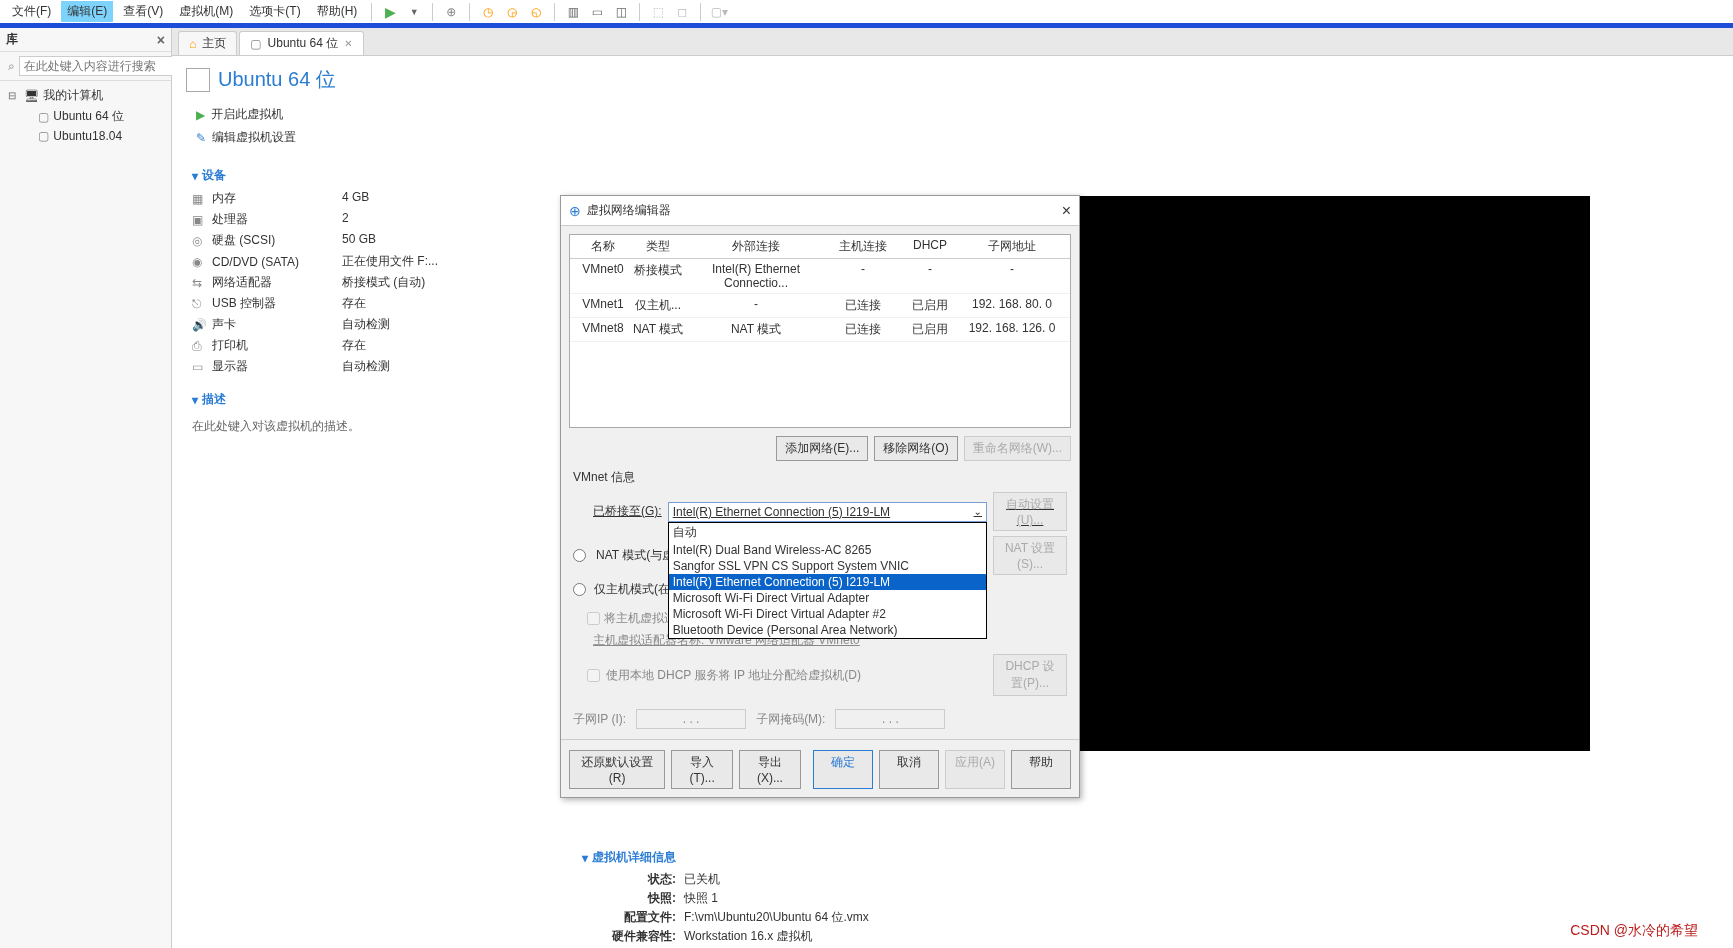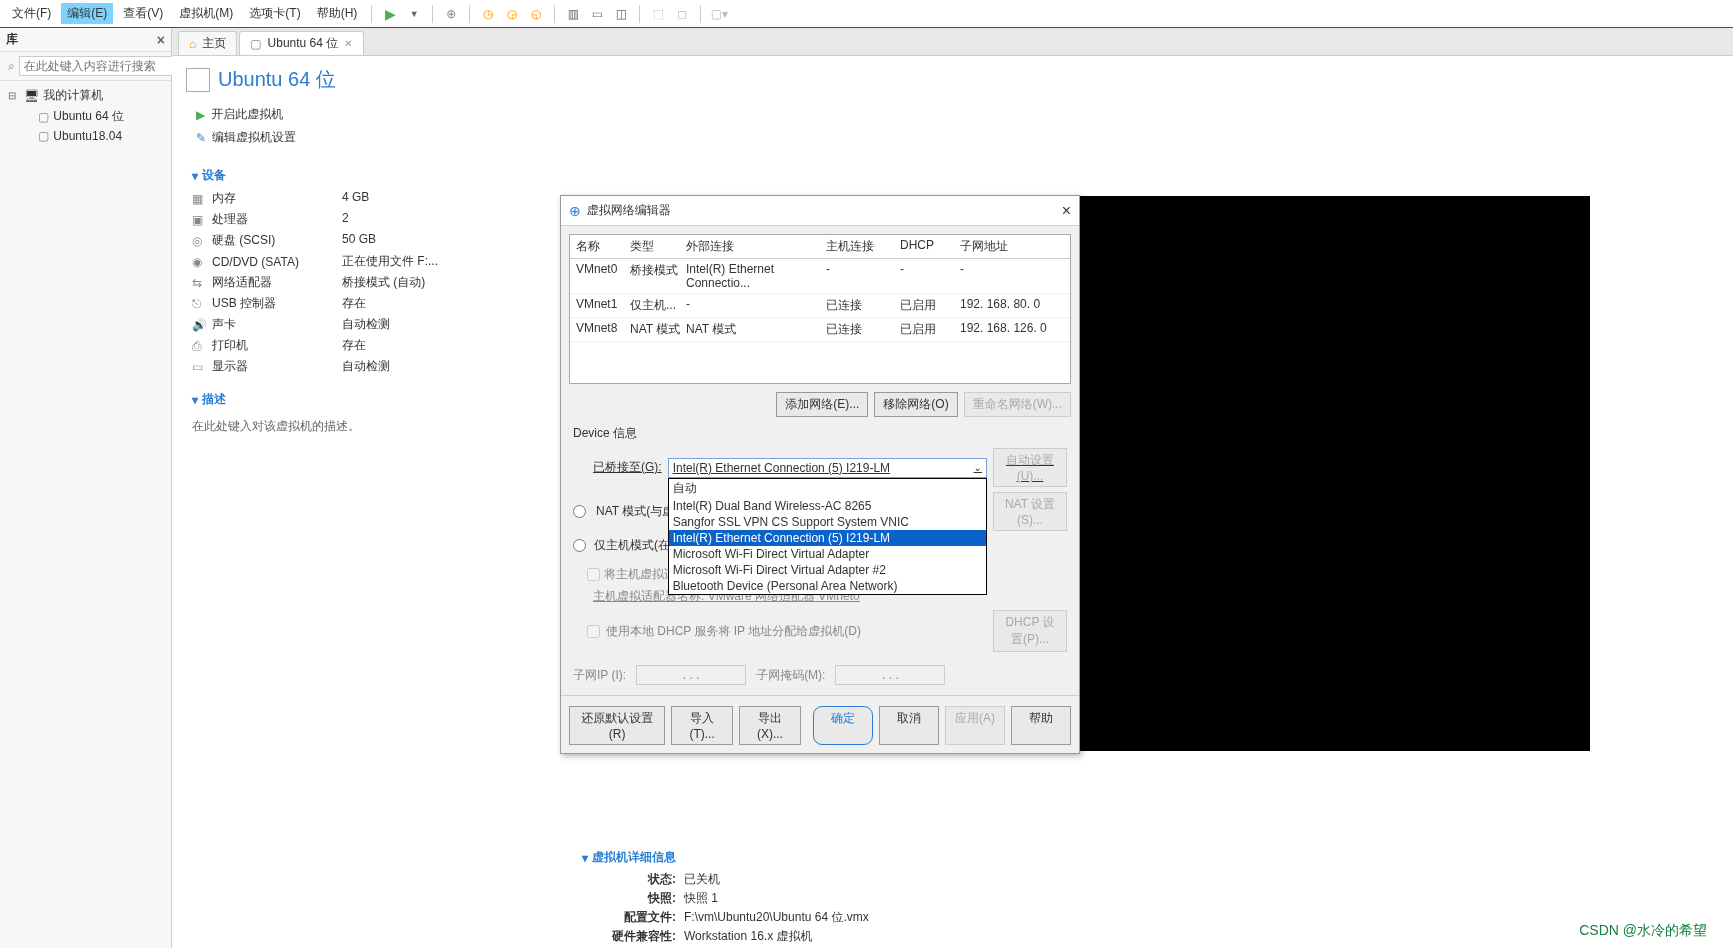"文件(F)" .menubar { border-bottom: 1px solid #1d4ed8 -> 5px solid #1d4ed8 }
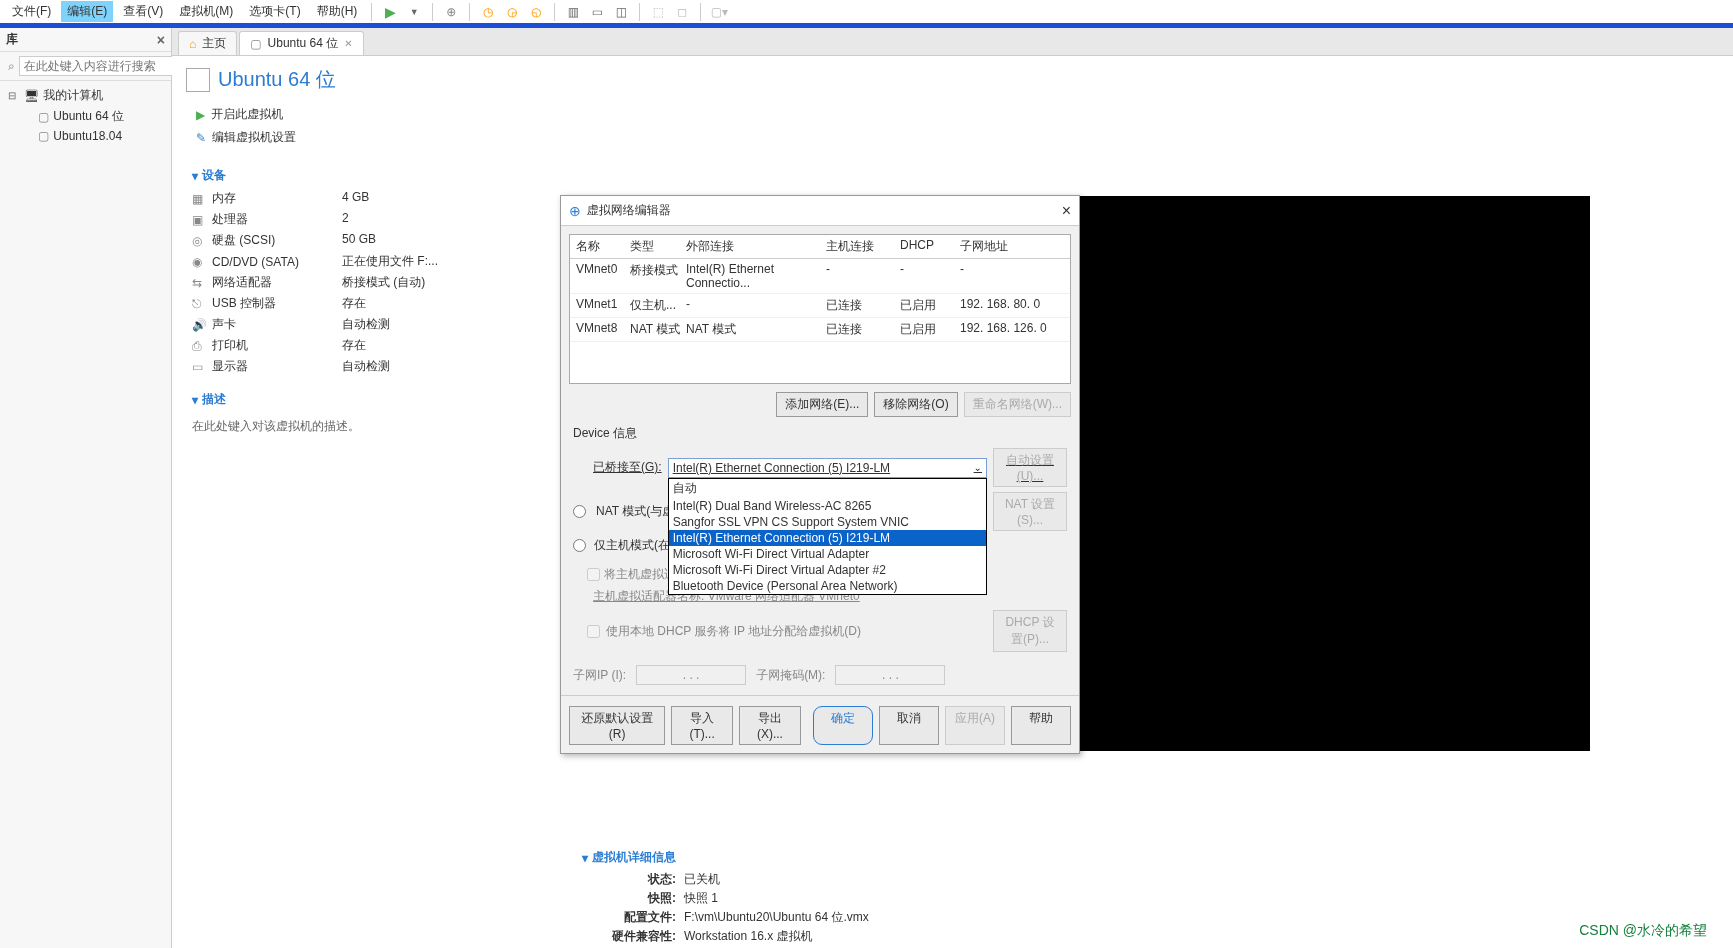"名称" .net-list { height: 150px -> 194px; text-align: none -> center }
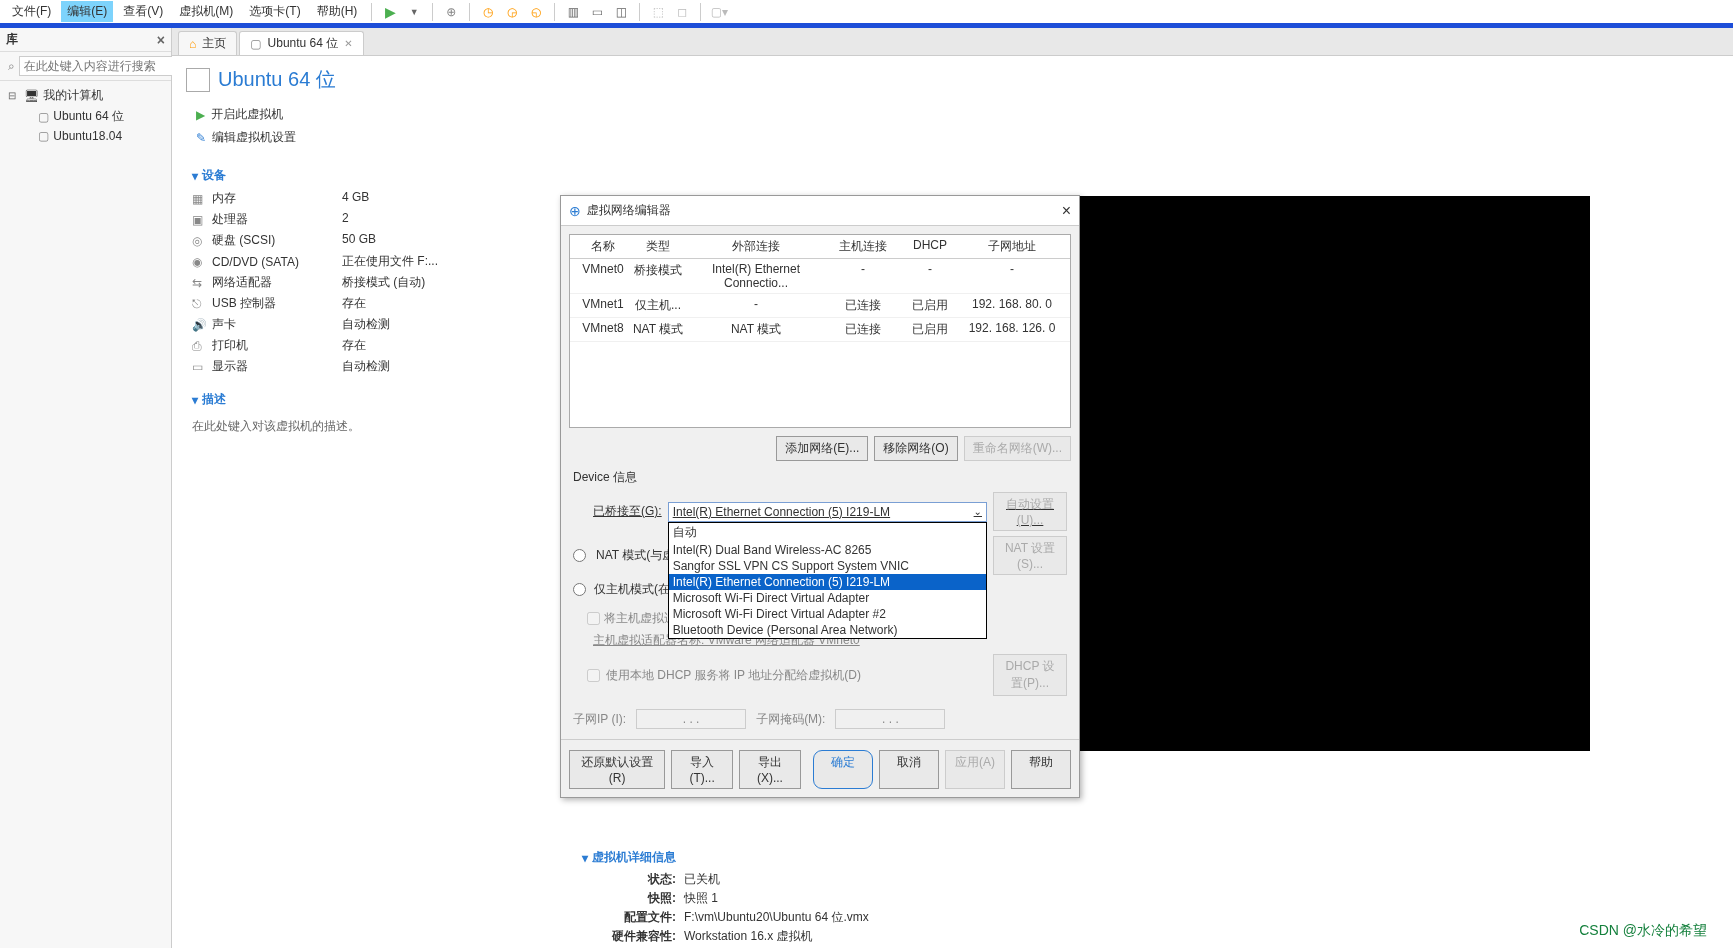"Device 信息" div { text: Device -> VMnet }
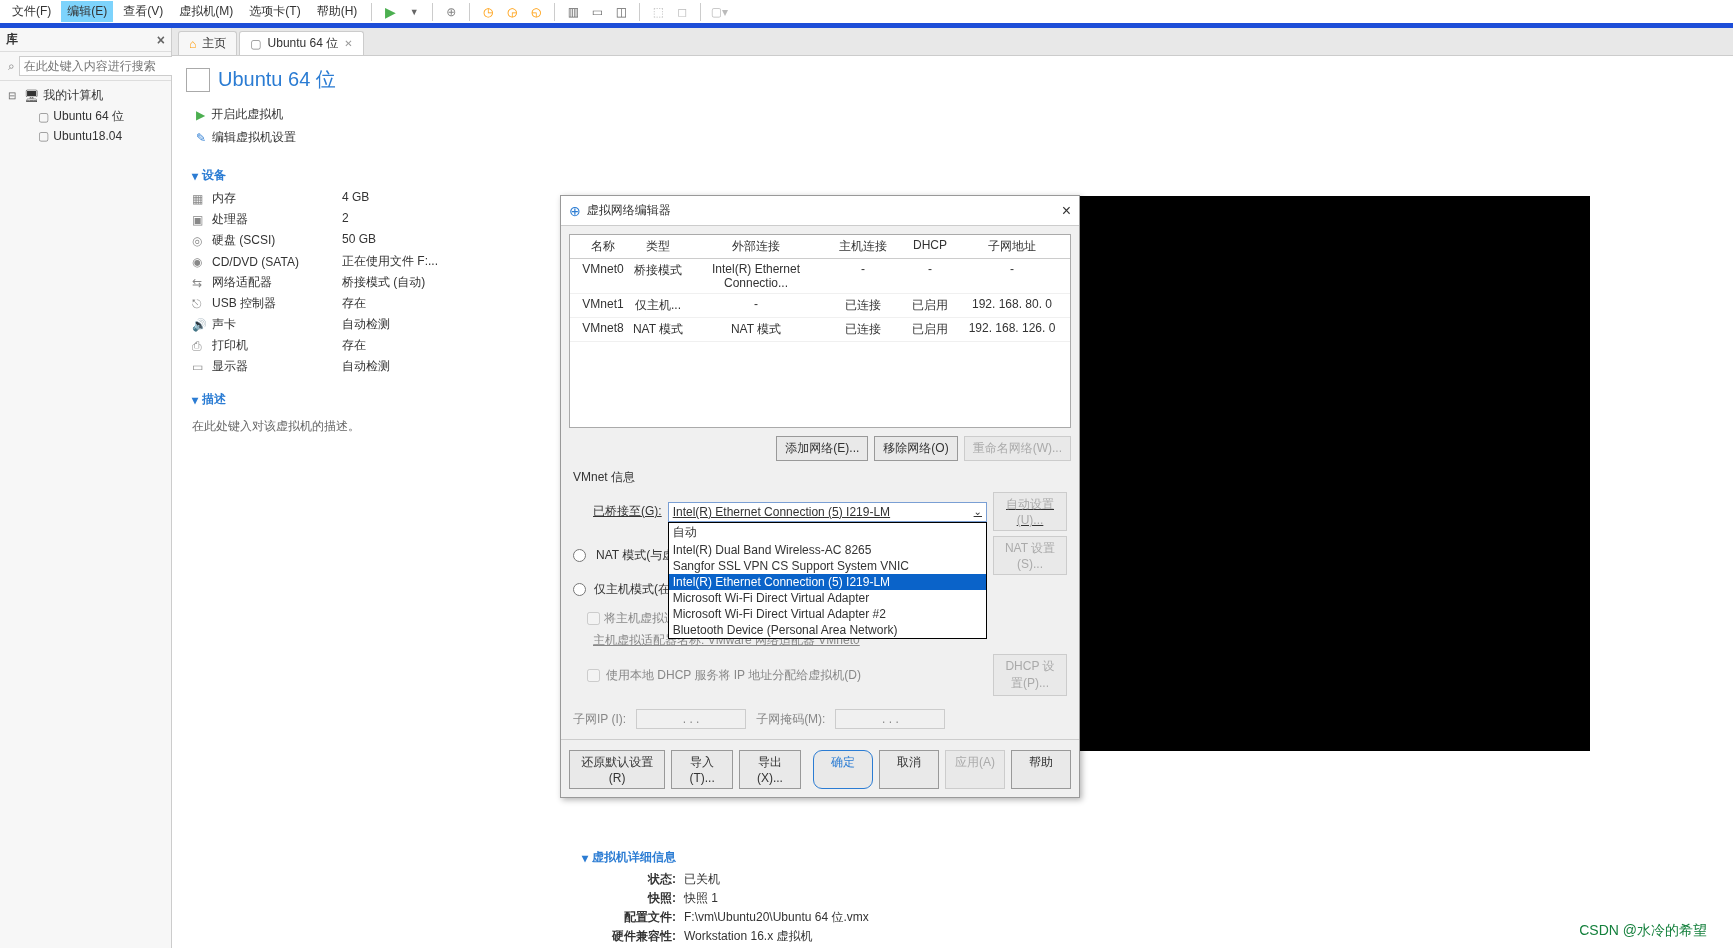"确定" .btn.primary { border-radius: 9px -> none }
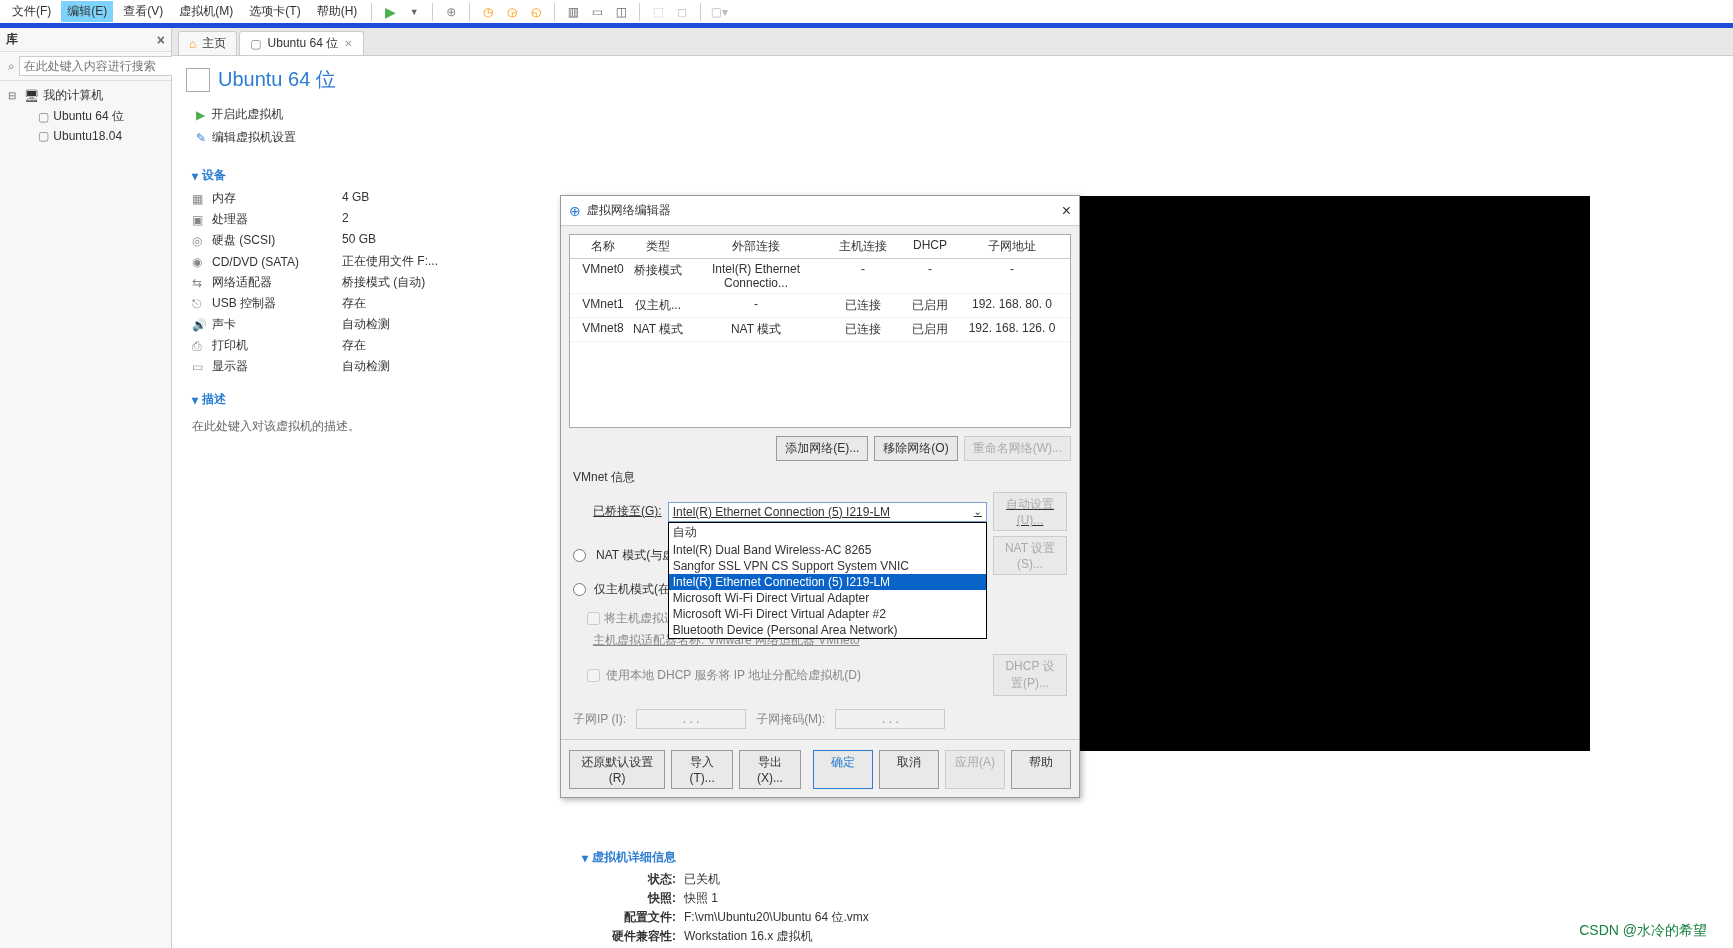"CSDN @水冷的希望" .watermark { color: #15803d -> #b91c1c; right: 26px -> 35px }
